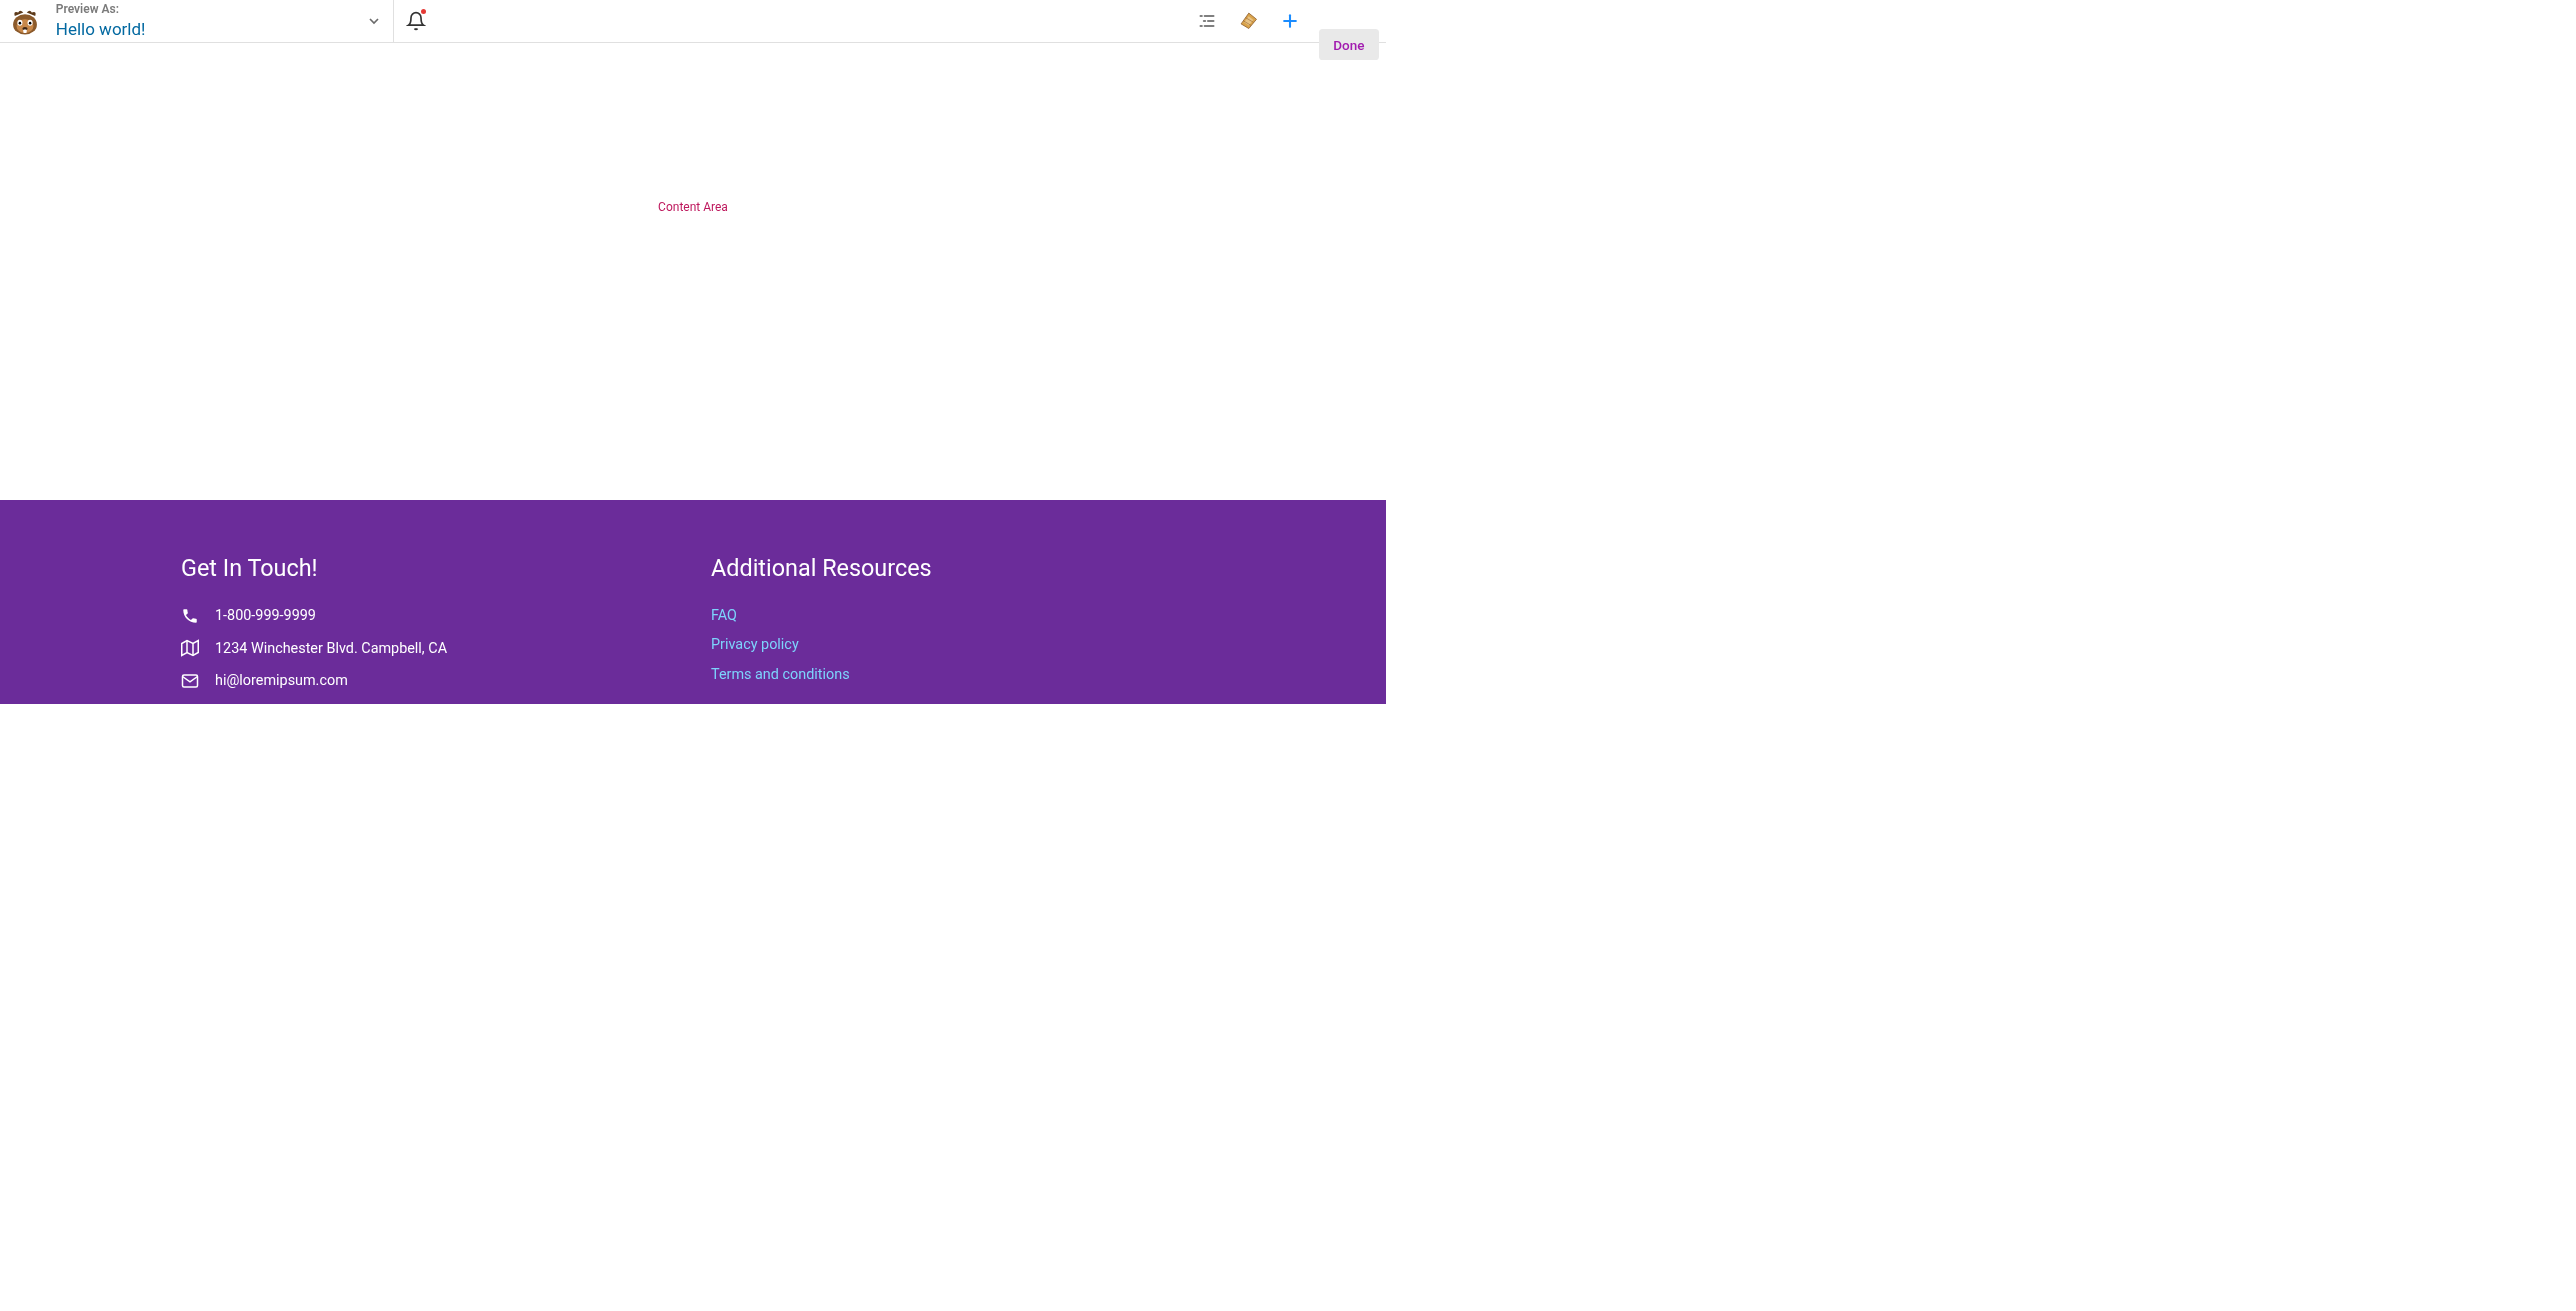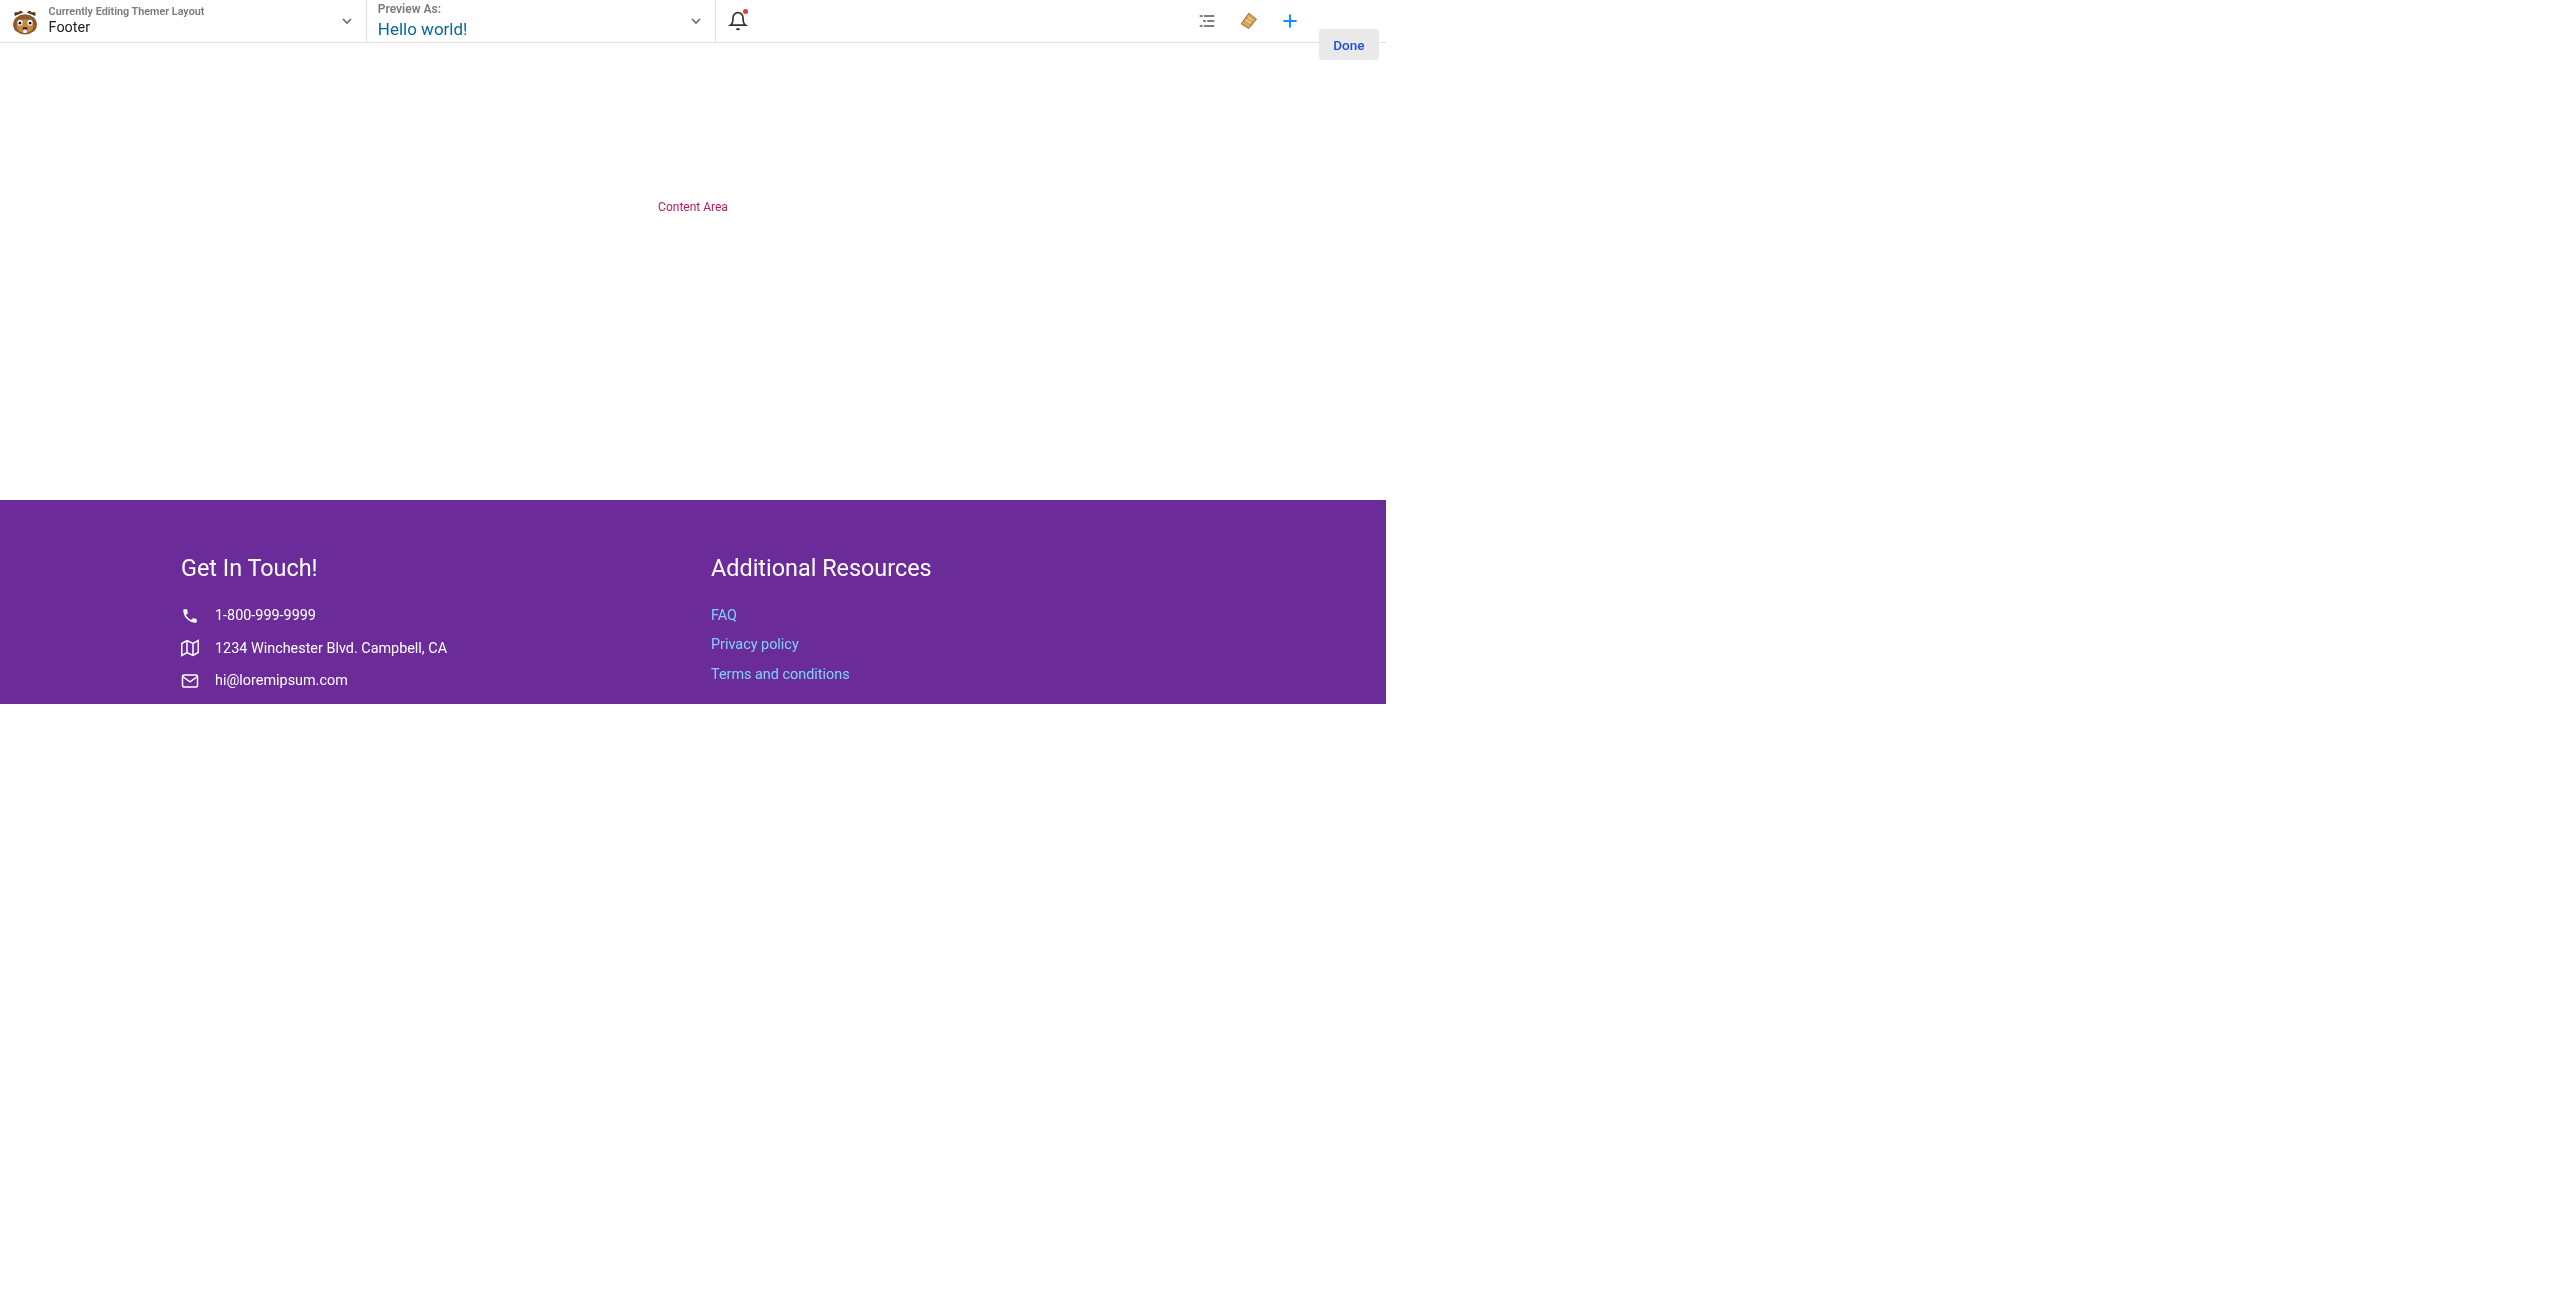"Currently Editing Themer Layout" div.editing-cell { html: <div> <div> <span>Currently Editing Themer Layout</span> <span>Footer</span> </div> <svg> <polyline></polyline> </svg> </div> -> none }
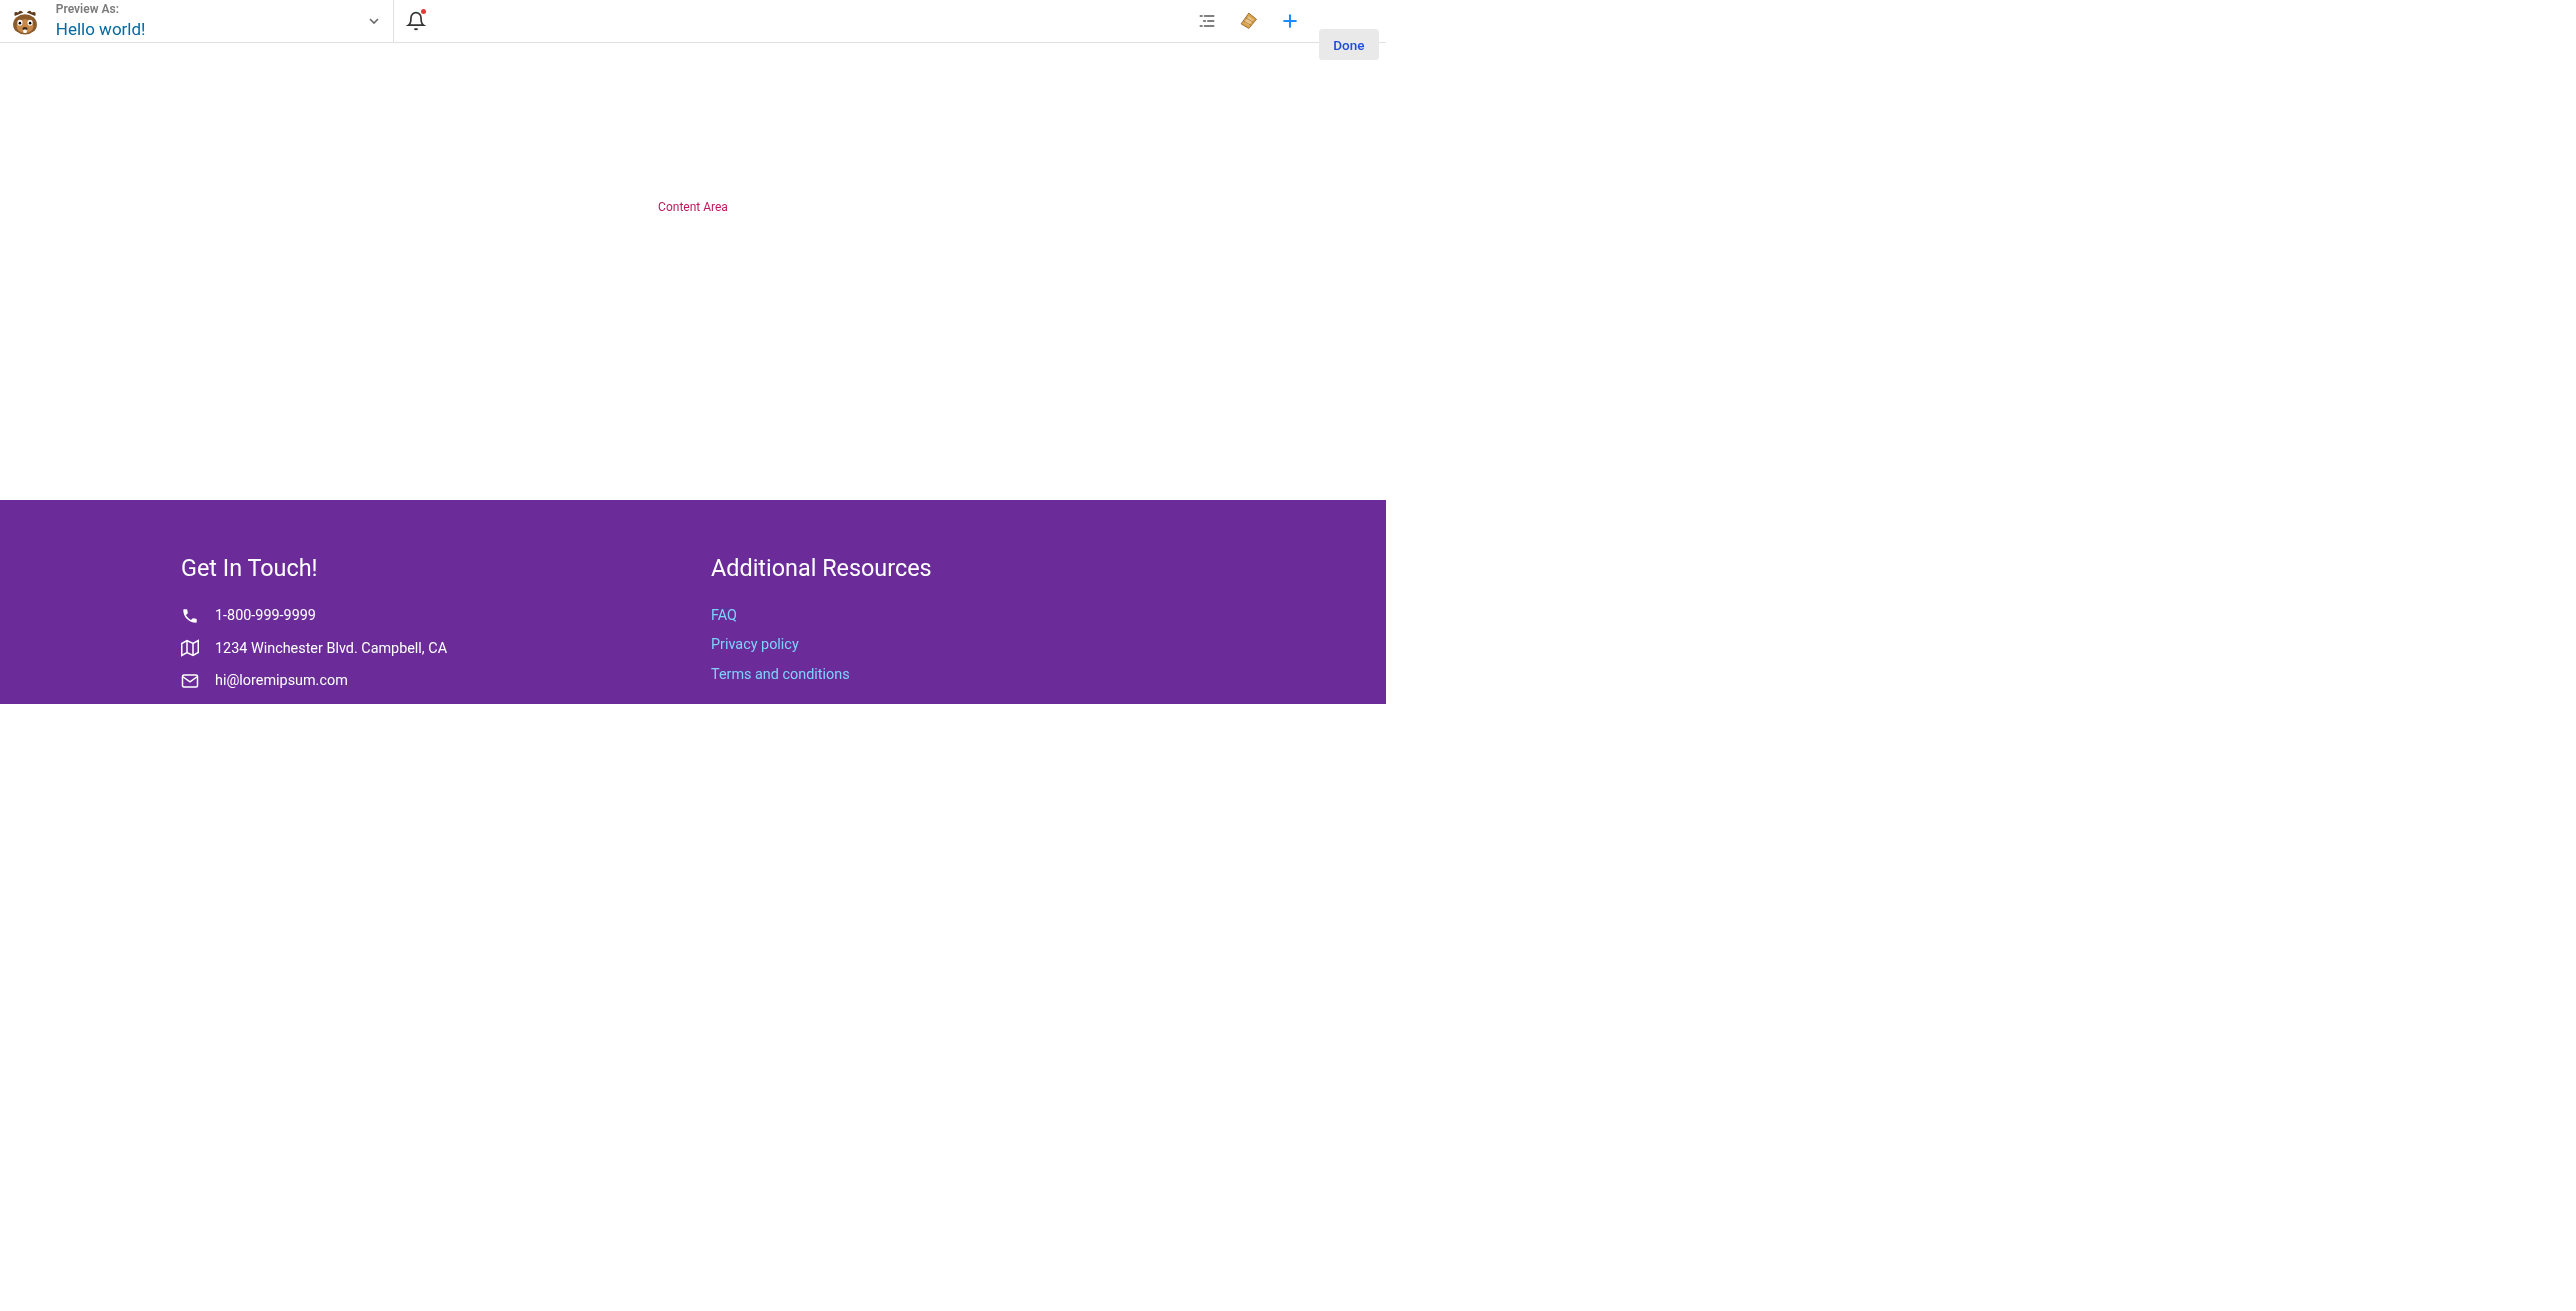"Done" .done-btn { color: #1d4ed8 -> #a21caf }
